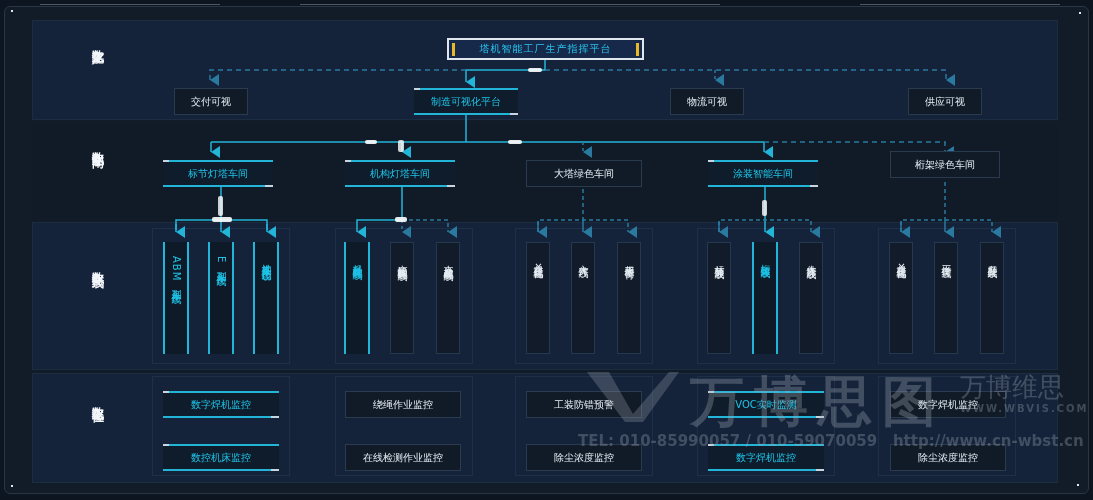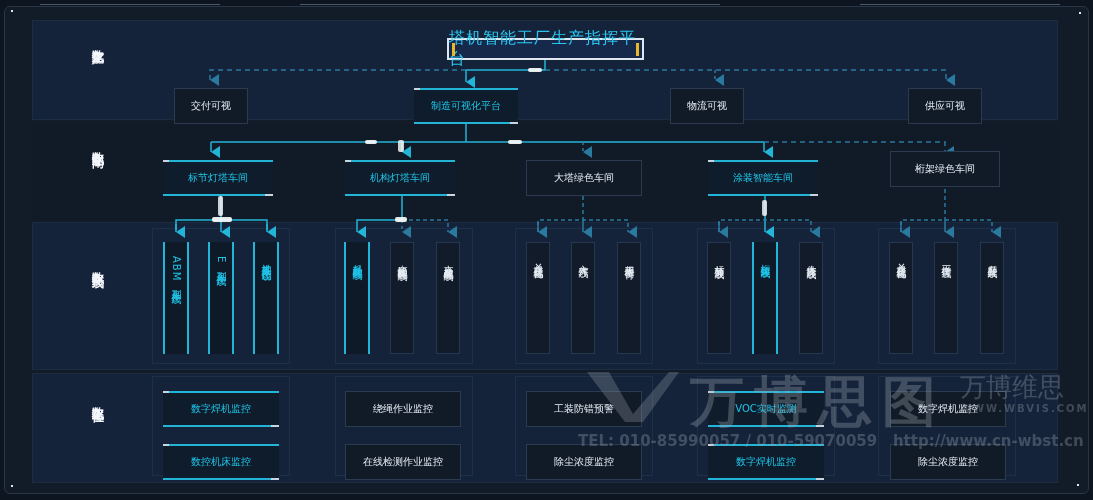"塔机智能工厂生产指挥平台" .title-node { font-size: 16px -> 10px }
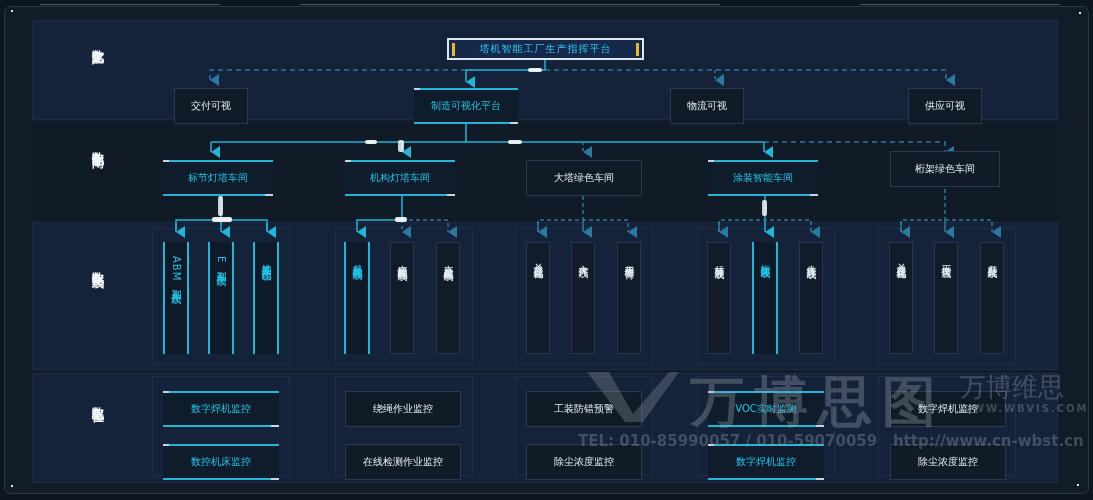"交付可视" .node { height: 36px -> 27px }
